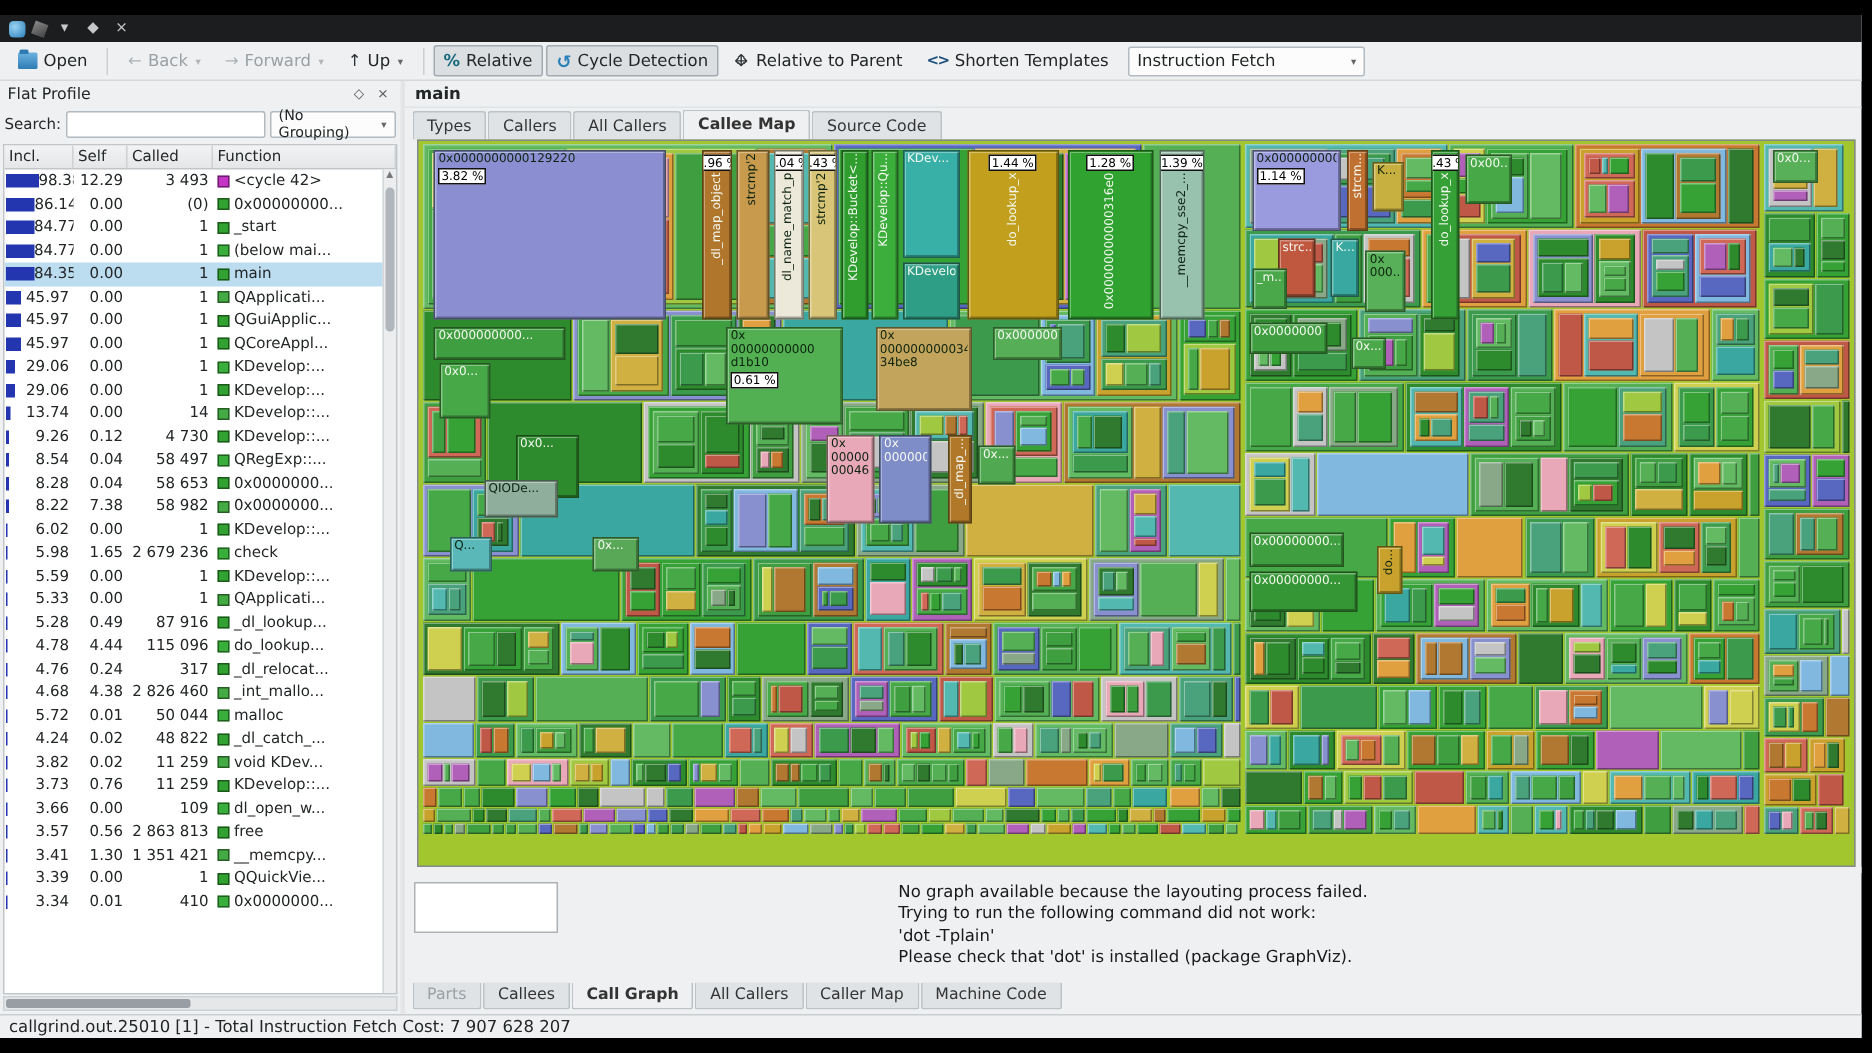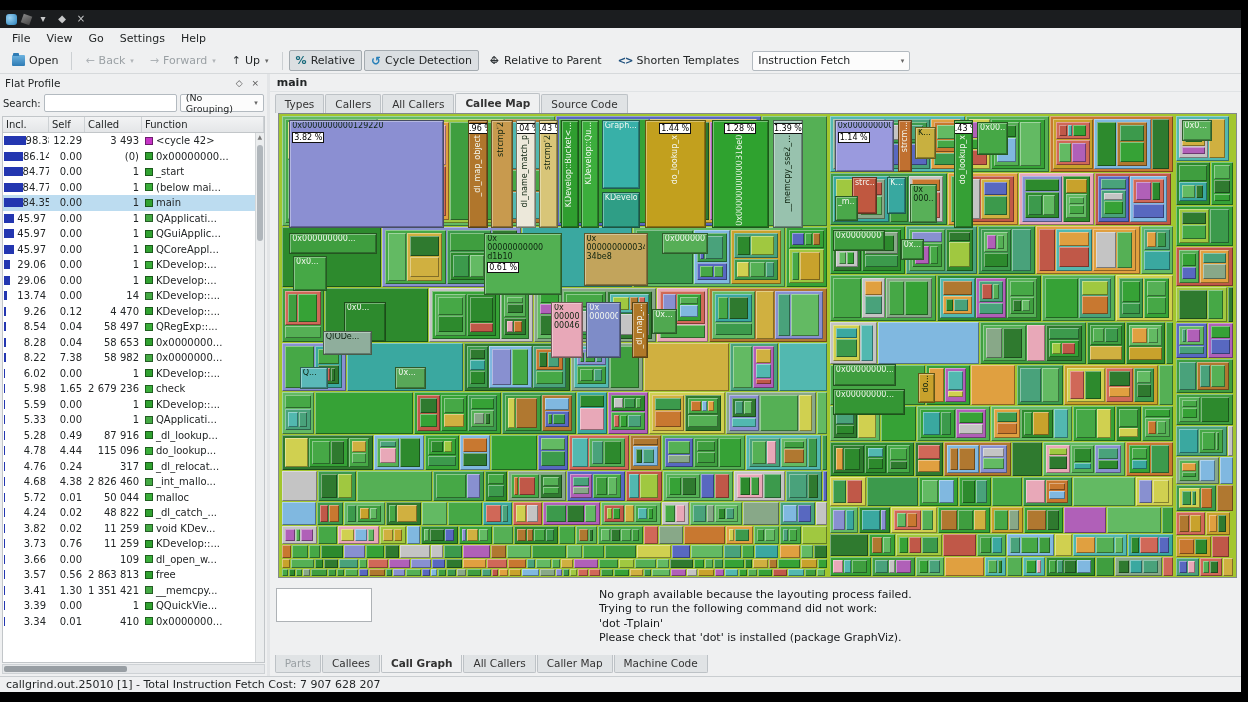"File" div.menubar { html: <div> <div>File</div> <div>View</div> <div>Go</div> <div>Settings</div> <div>Help</div> </div> -> none }
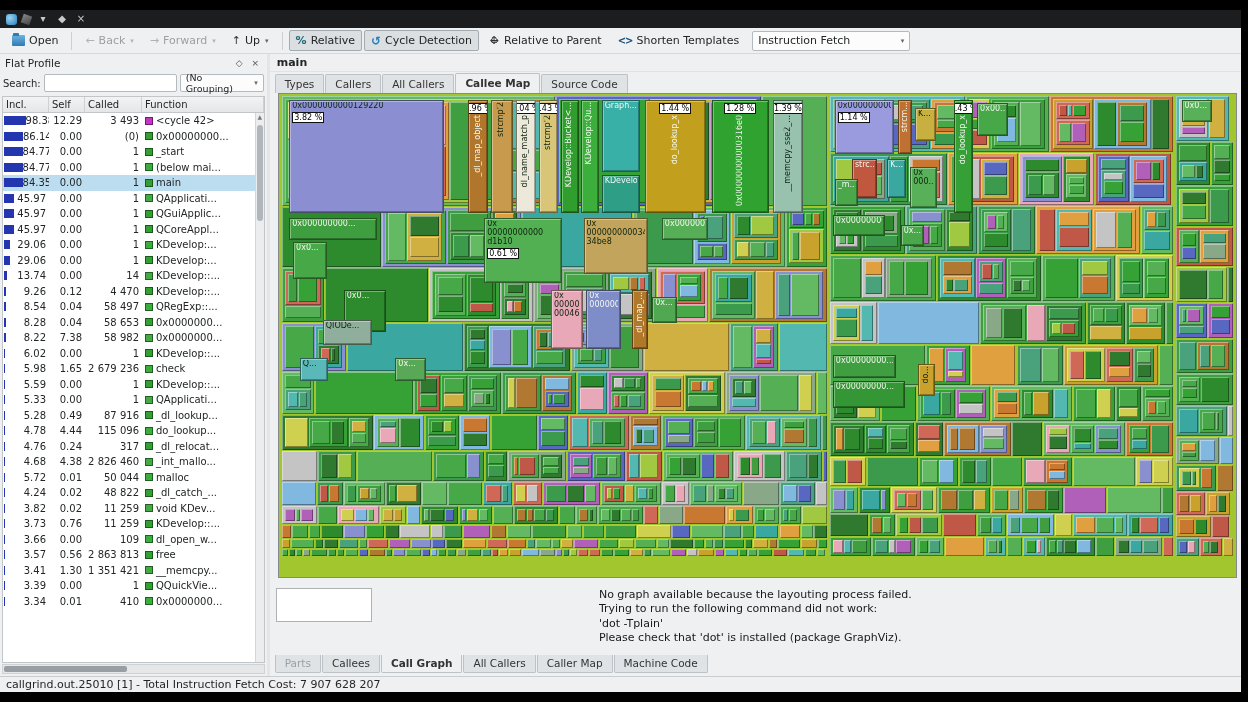"Graph..." span.lbl { text: Graph -> KDev }
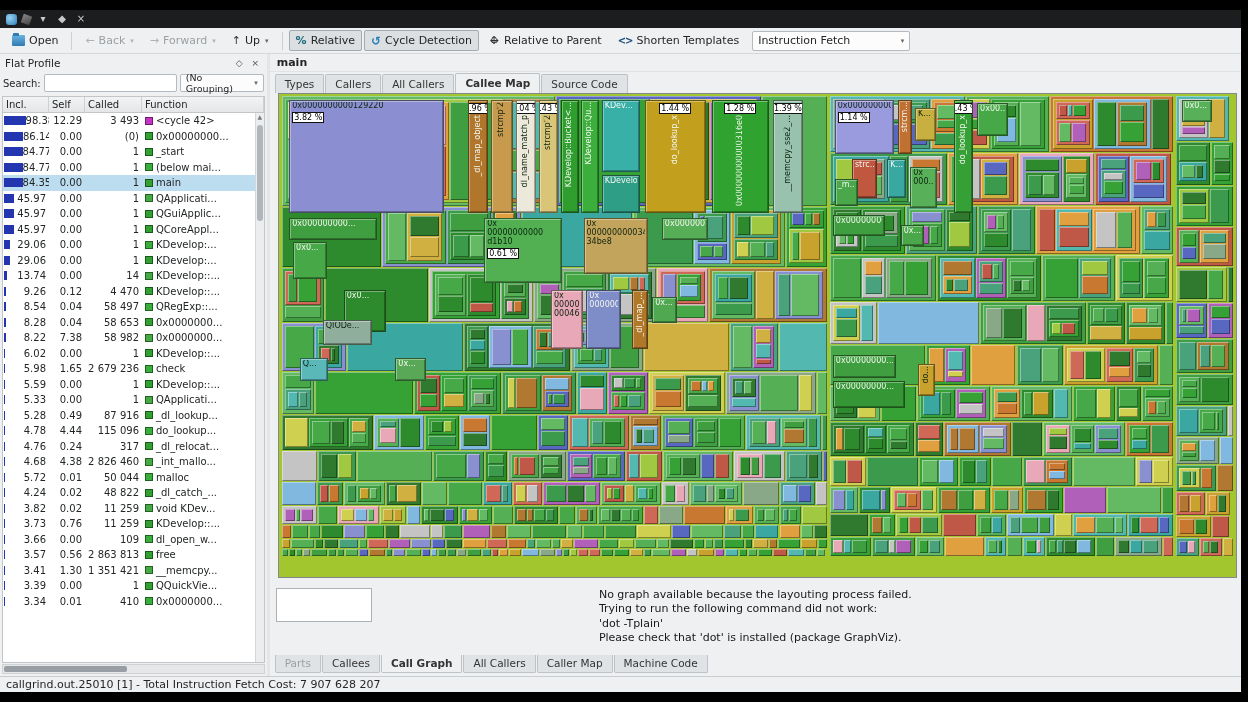"4 470" div.td { text: 4 470 -> 4 730 }
